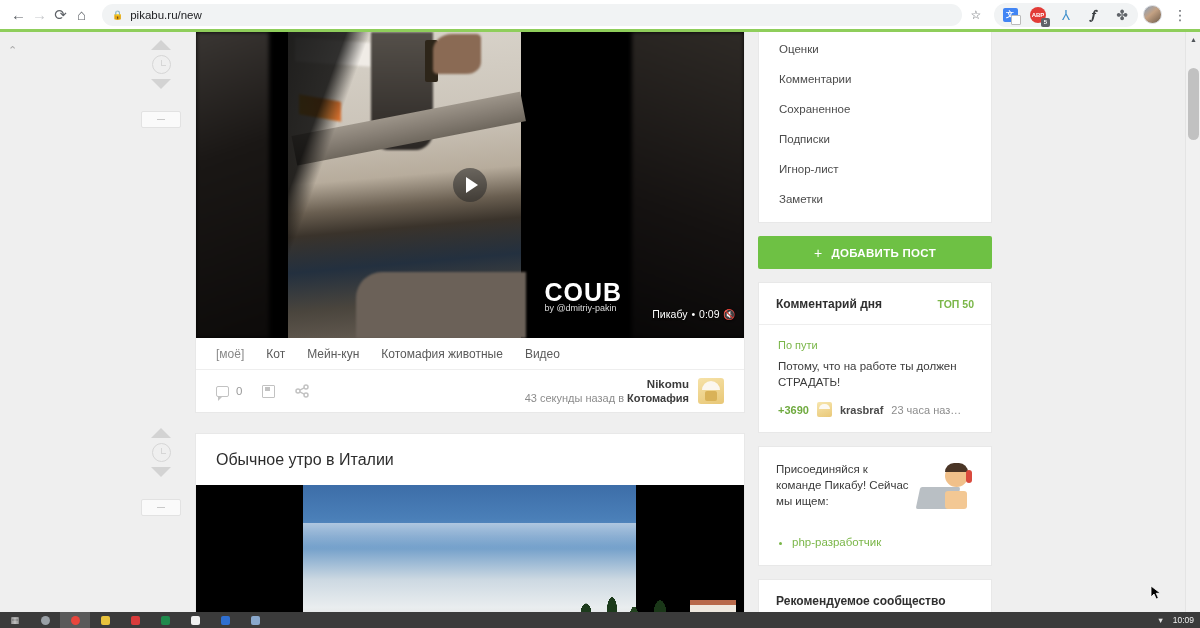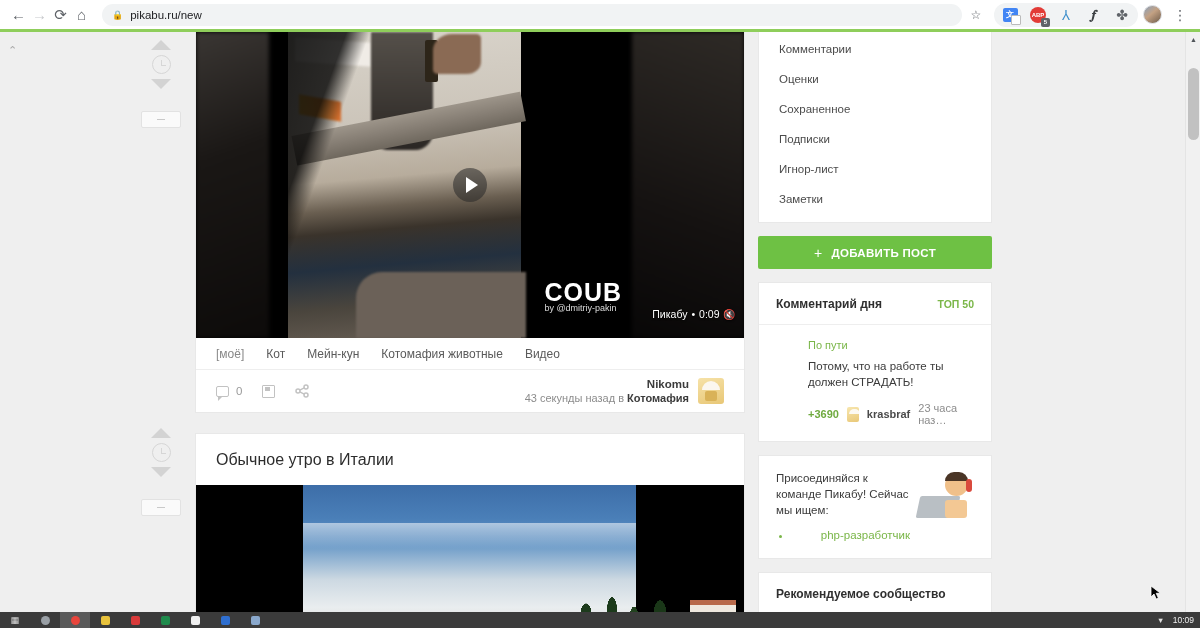"Комментарии" div.menu-item { order: before "Оценки" -> after "Оценки" }
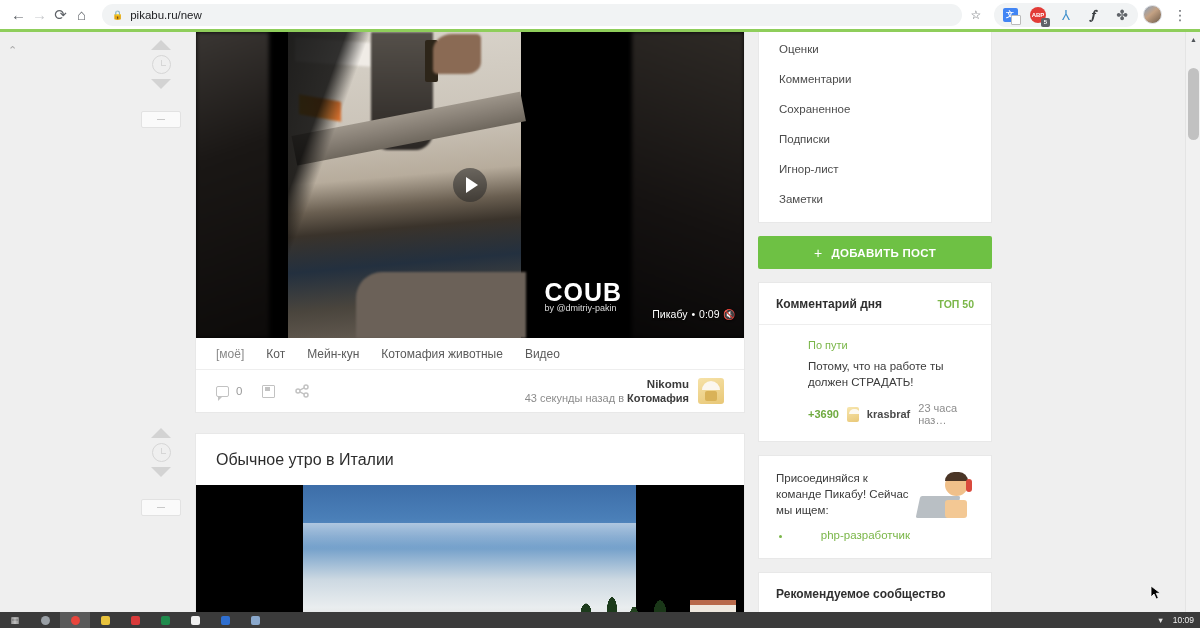"По пути" .card-body { margin-left: 30px -> none }
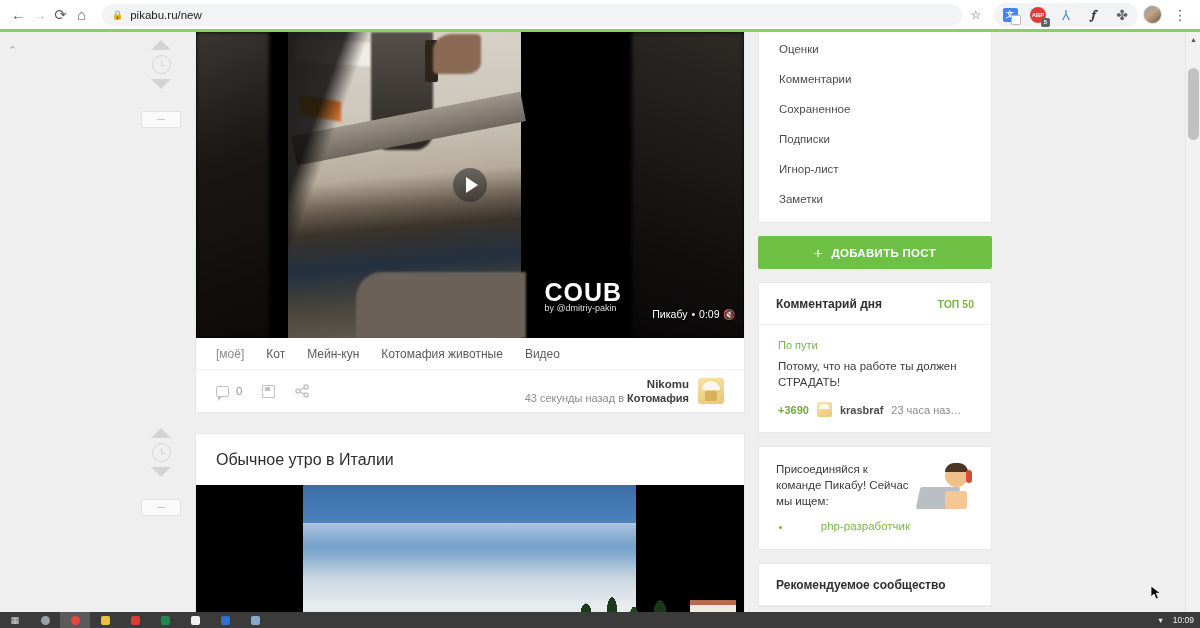"php-разработчик" .vac-list { margin-top: 9px -> 25px; text-align: right -> none }
